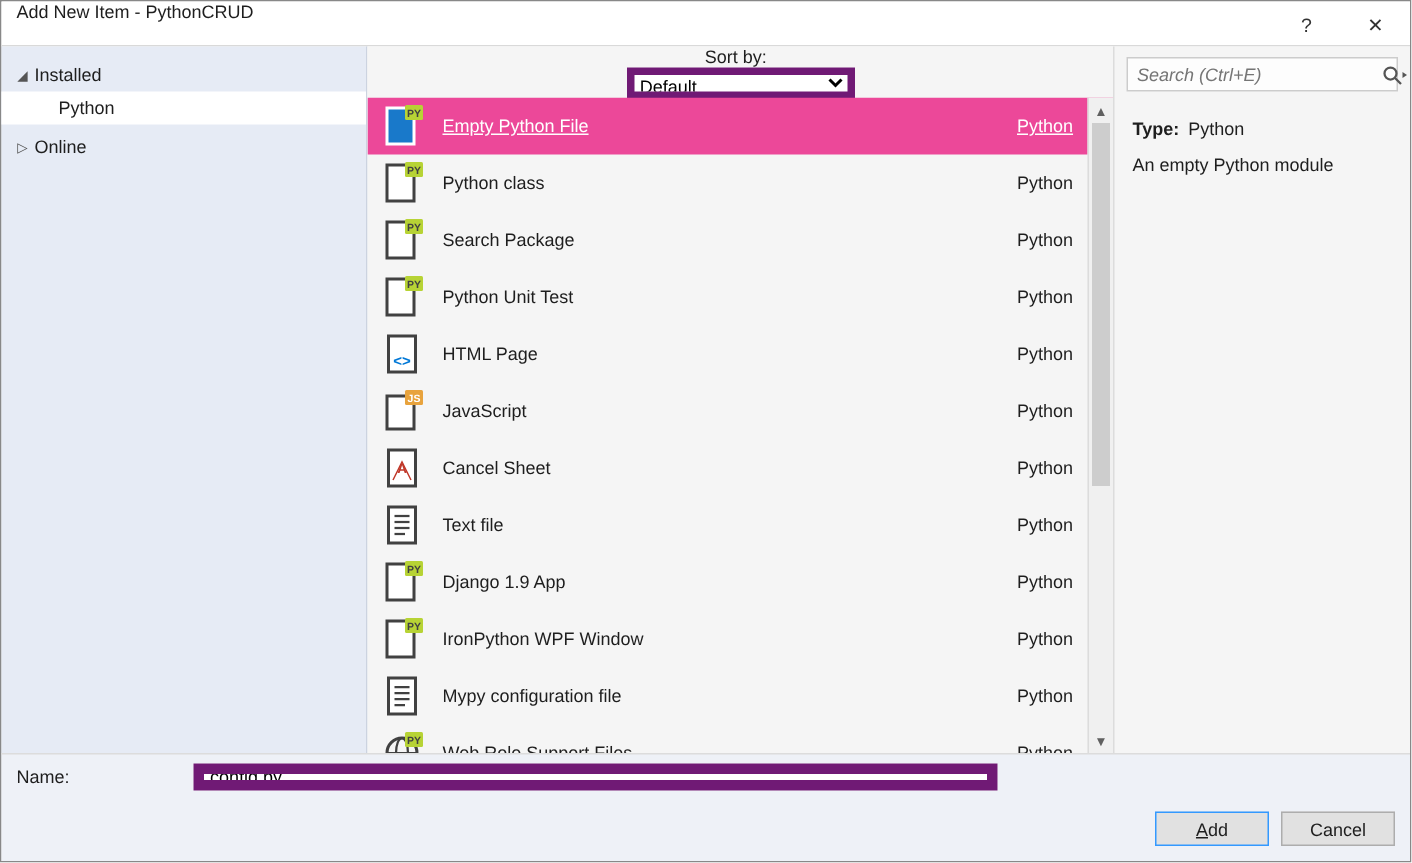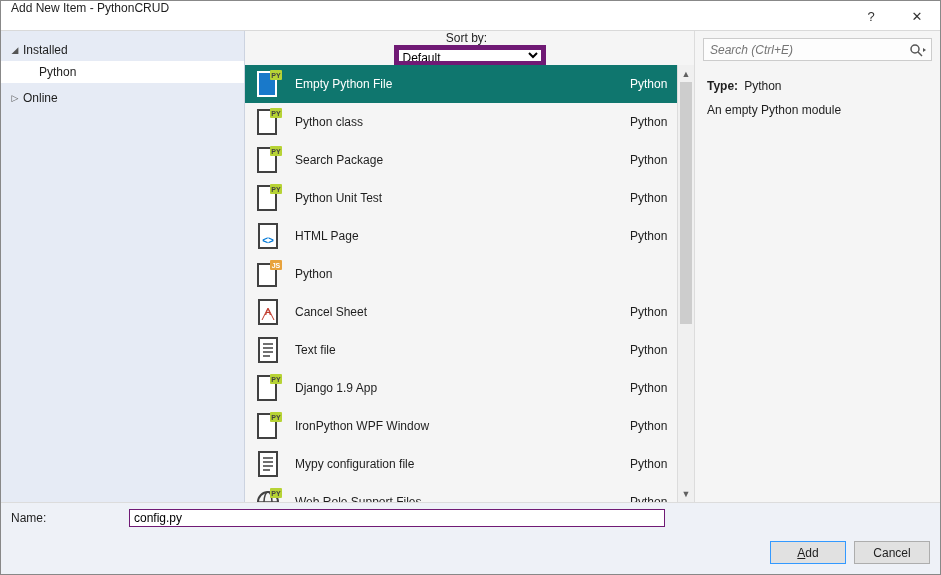"Search (Ctrl+E)" .right { width: 246px -> 198px }
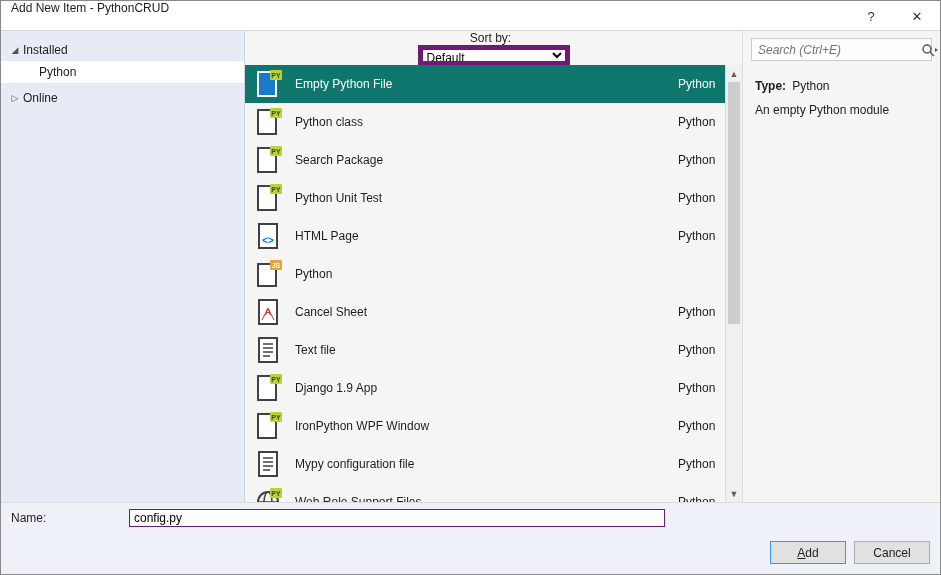"Empty Python File" .row.selected { background: #0f766e -> #ec4899; text-decoration: none -> underline }
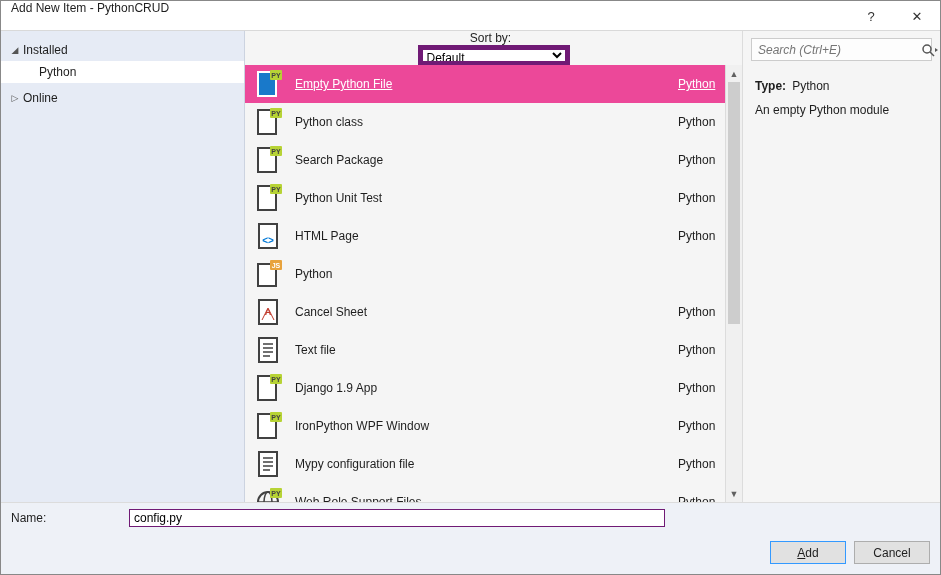"JavaScript" div.name { html: none -> <div>JavaScript</div> }
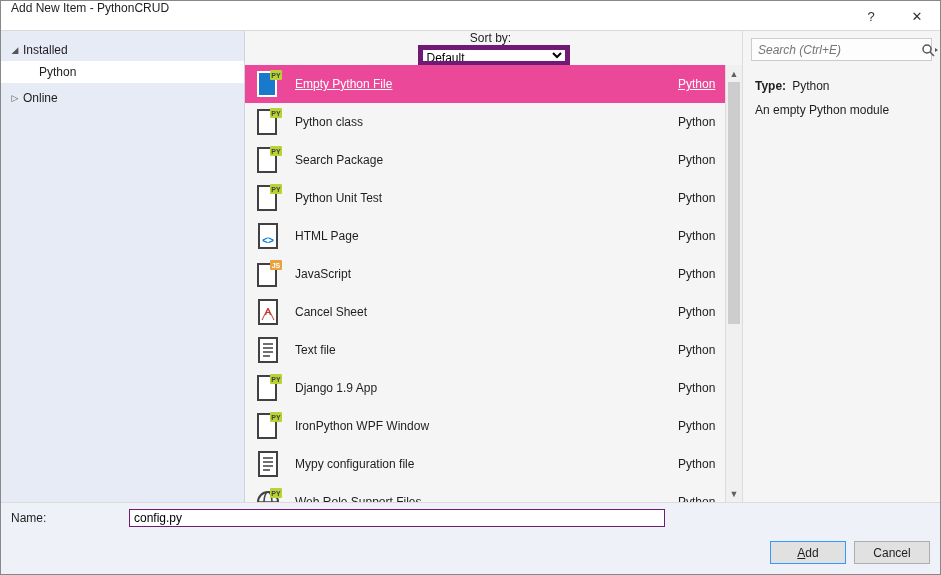"config.py" .namerow input { border: 1px solid #701a75 -> 7px solid #701a75 }
